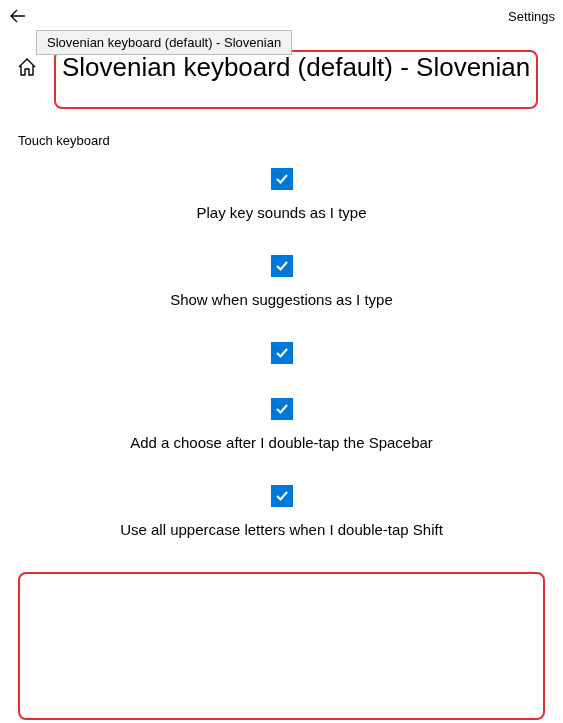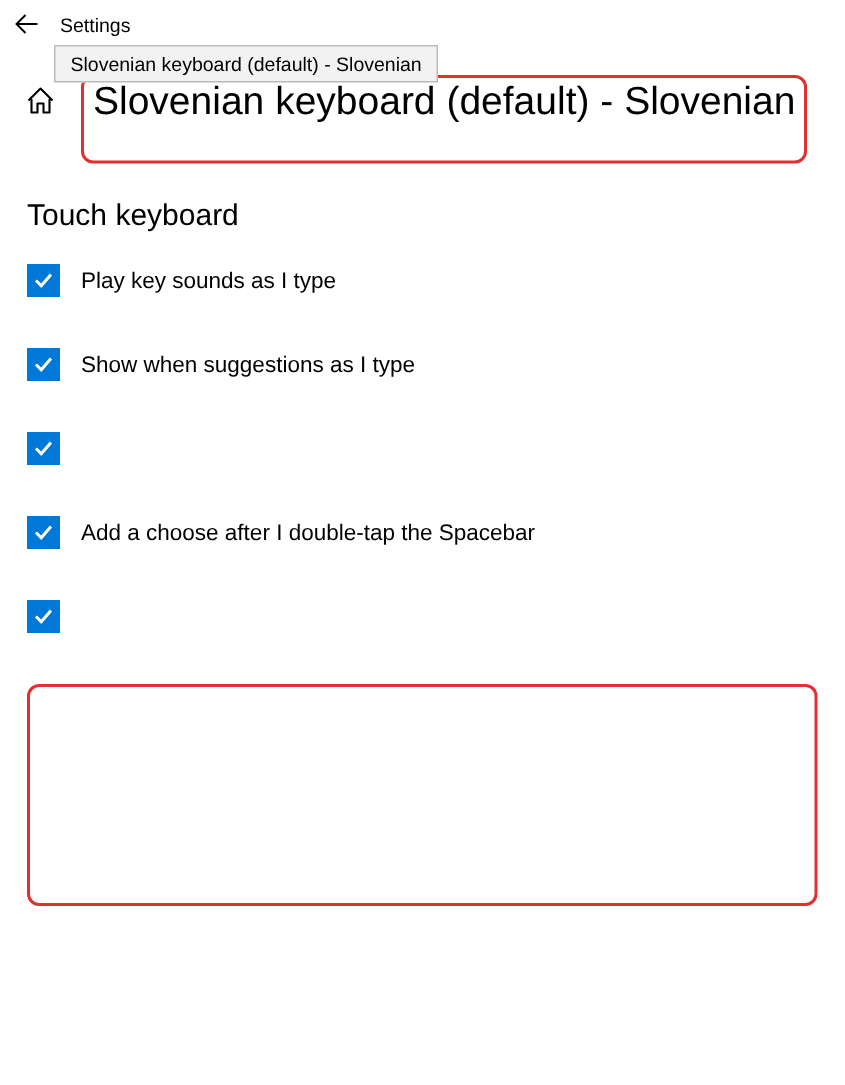"Settings" .top-bar { gap: 12px -> 40px; justify-content: none -> space-between }
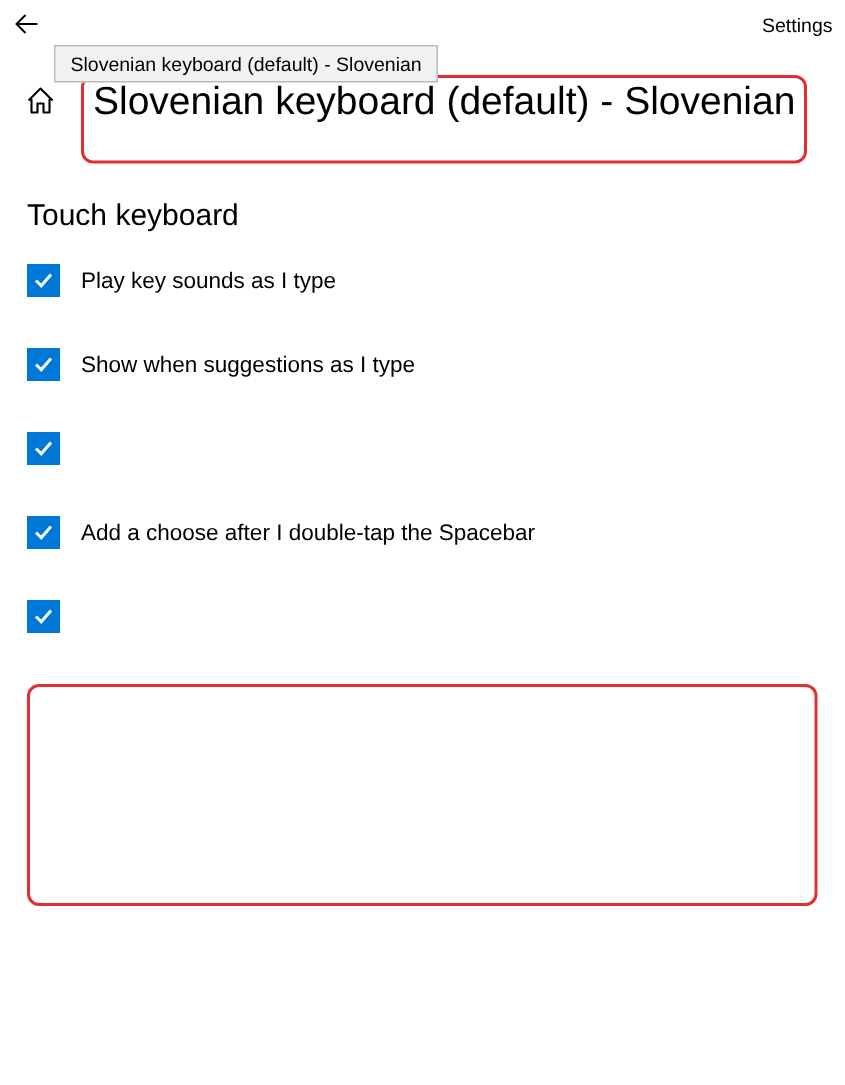"Touch keyboard" .section-header { font-size: 20px -> 13px }
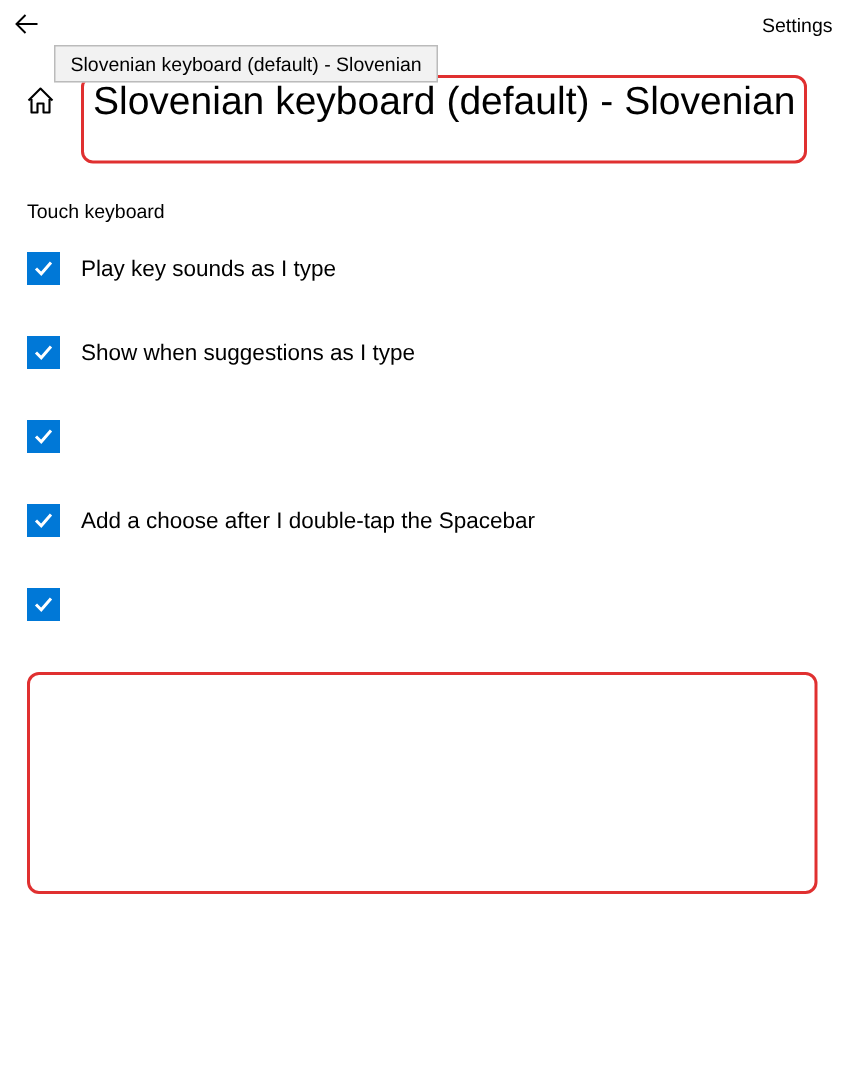"Play key sounds as I" .opt-row { flex-direction: none -> column }
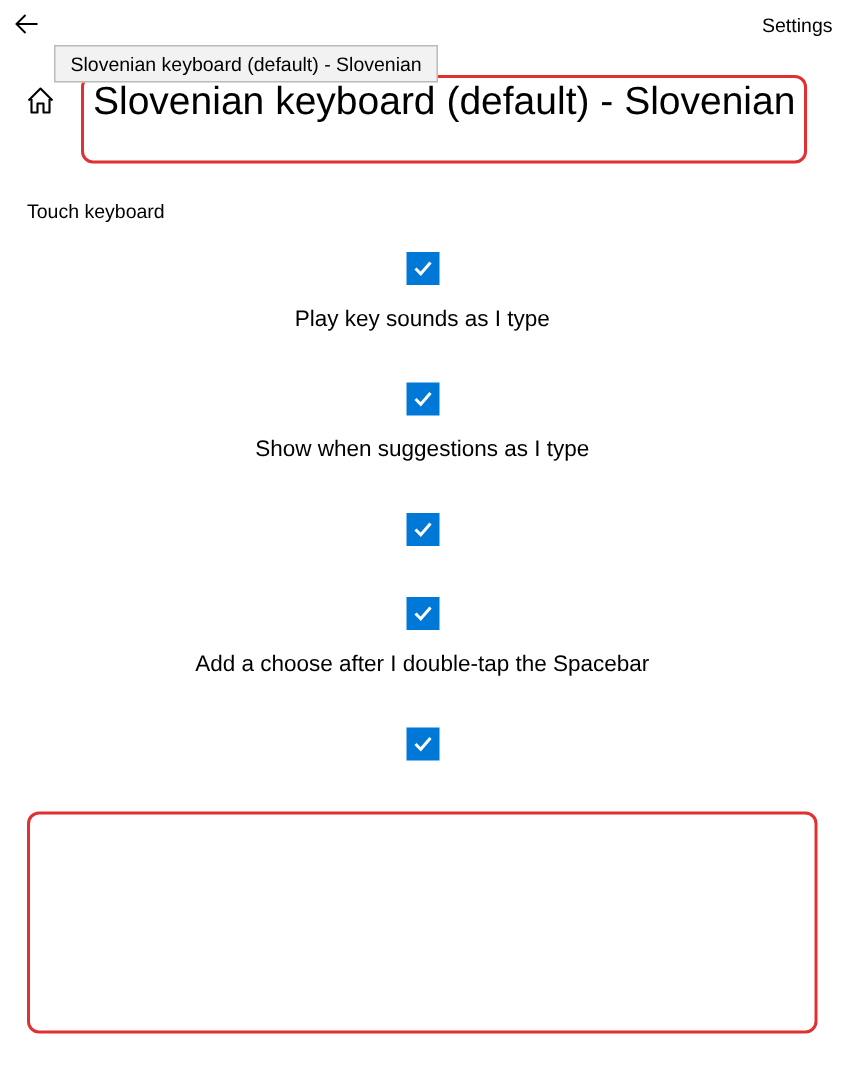"Use all uppercase letters when" span.opt-label { html: none -> <span>Use all uppercase letters when I double-tap Shift</span> }
